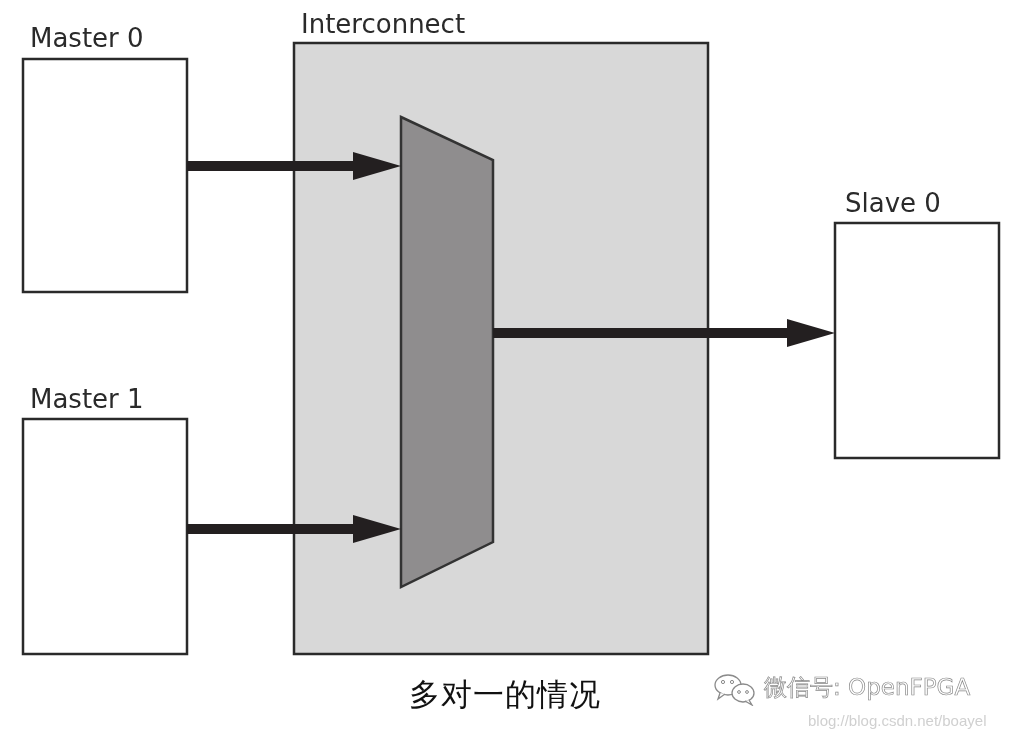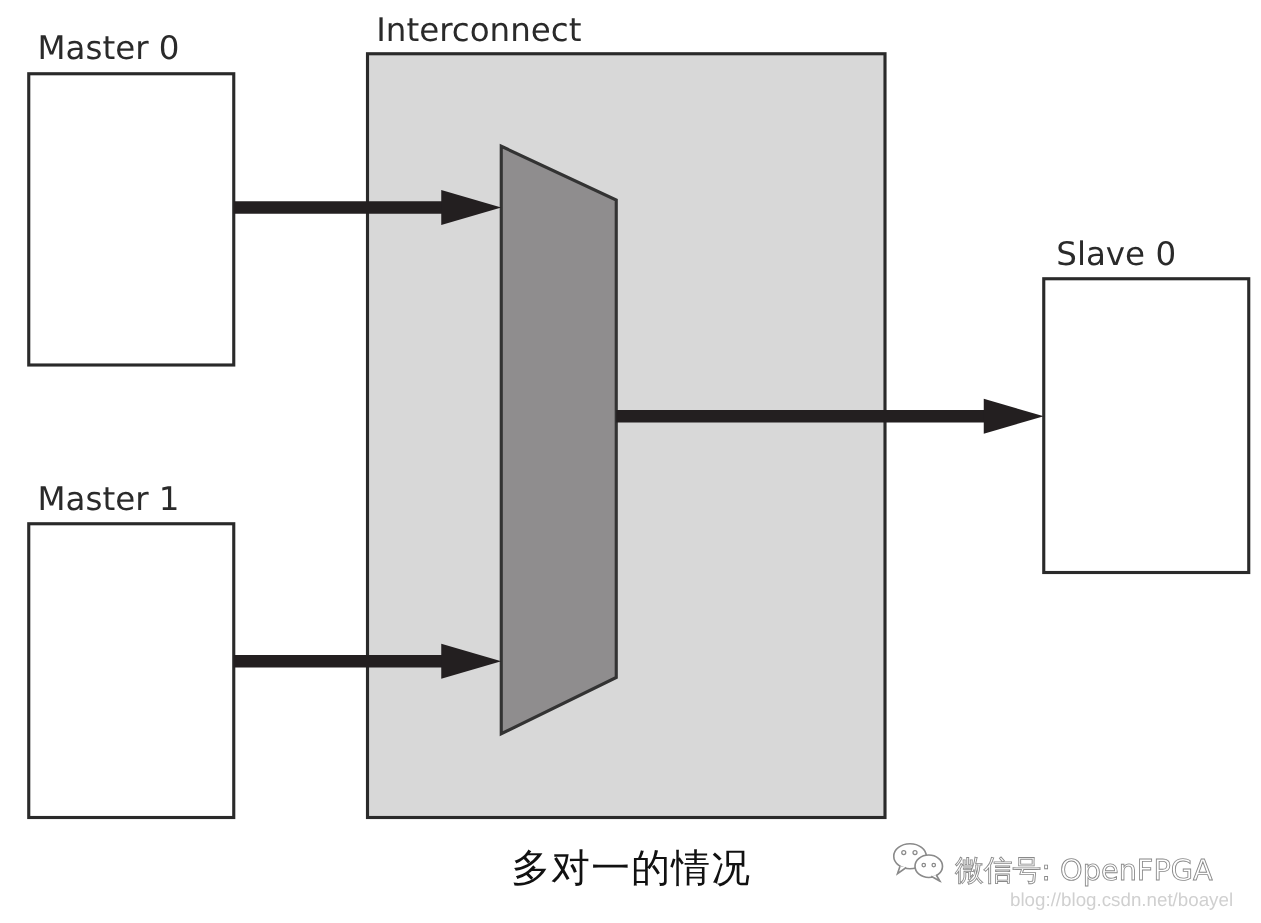"微信号: OpenFPGA" .wm { align-items: flex-end -> flex-start }
